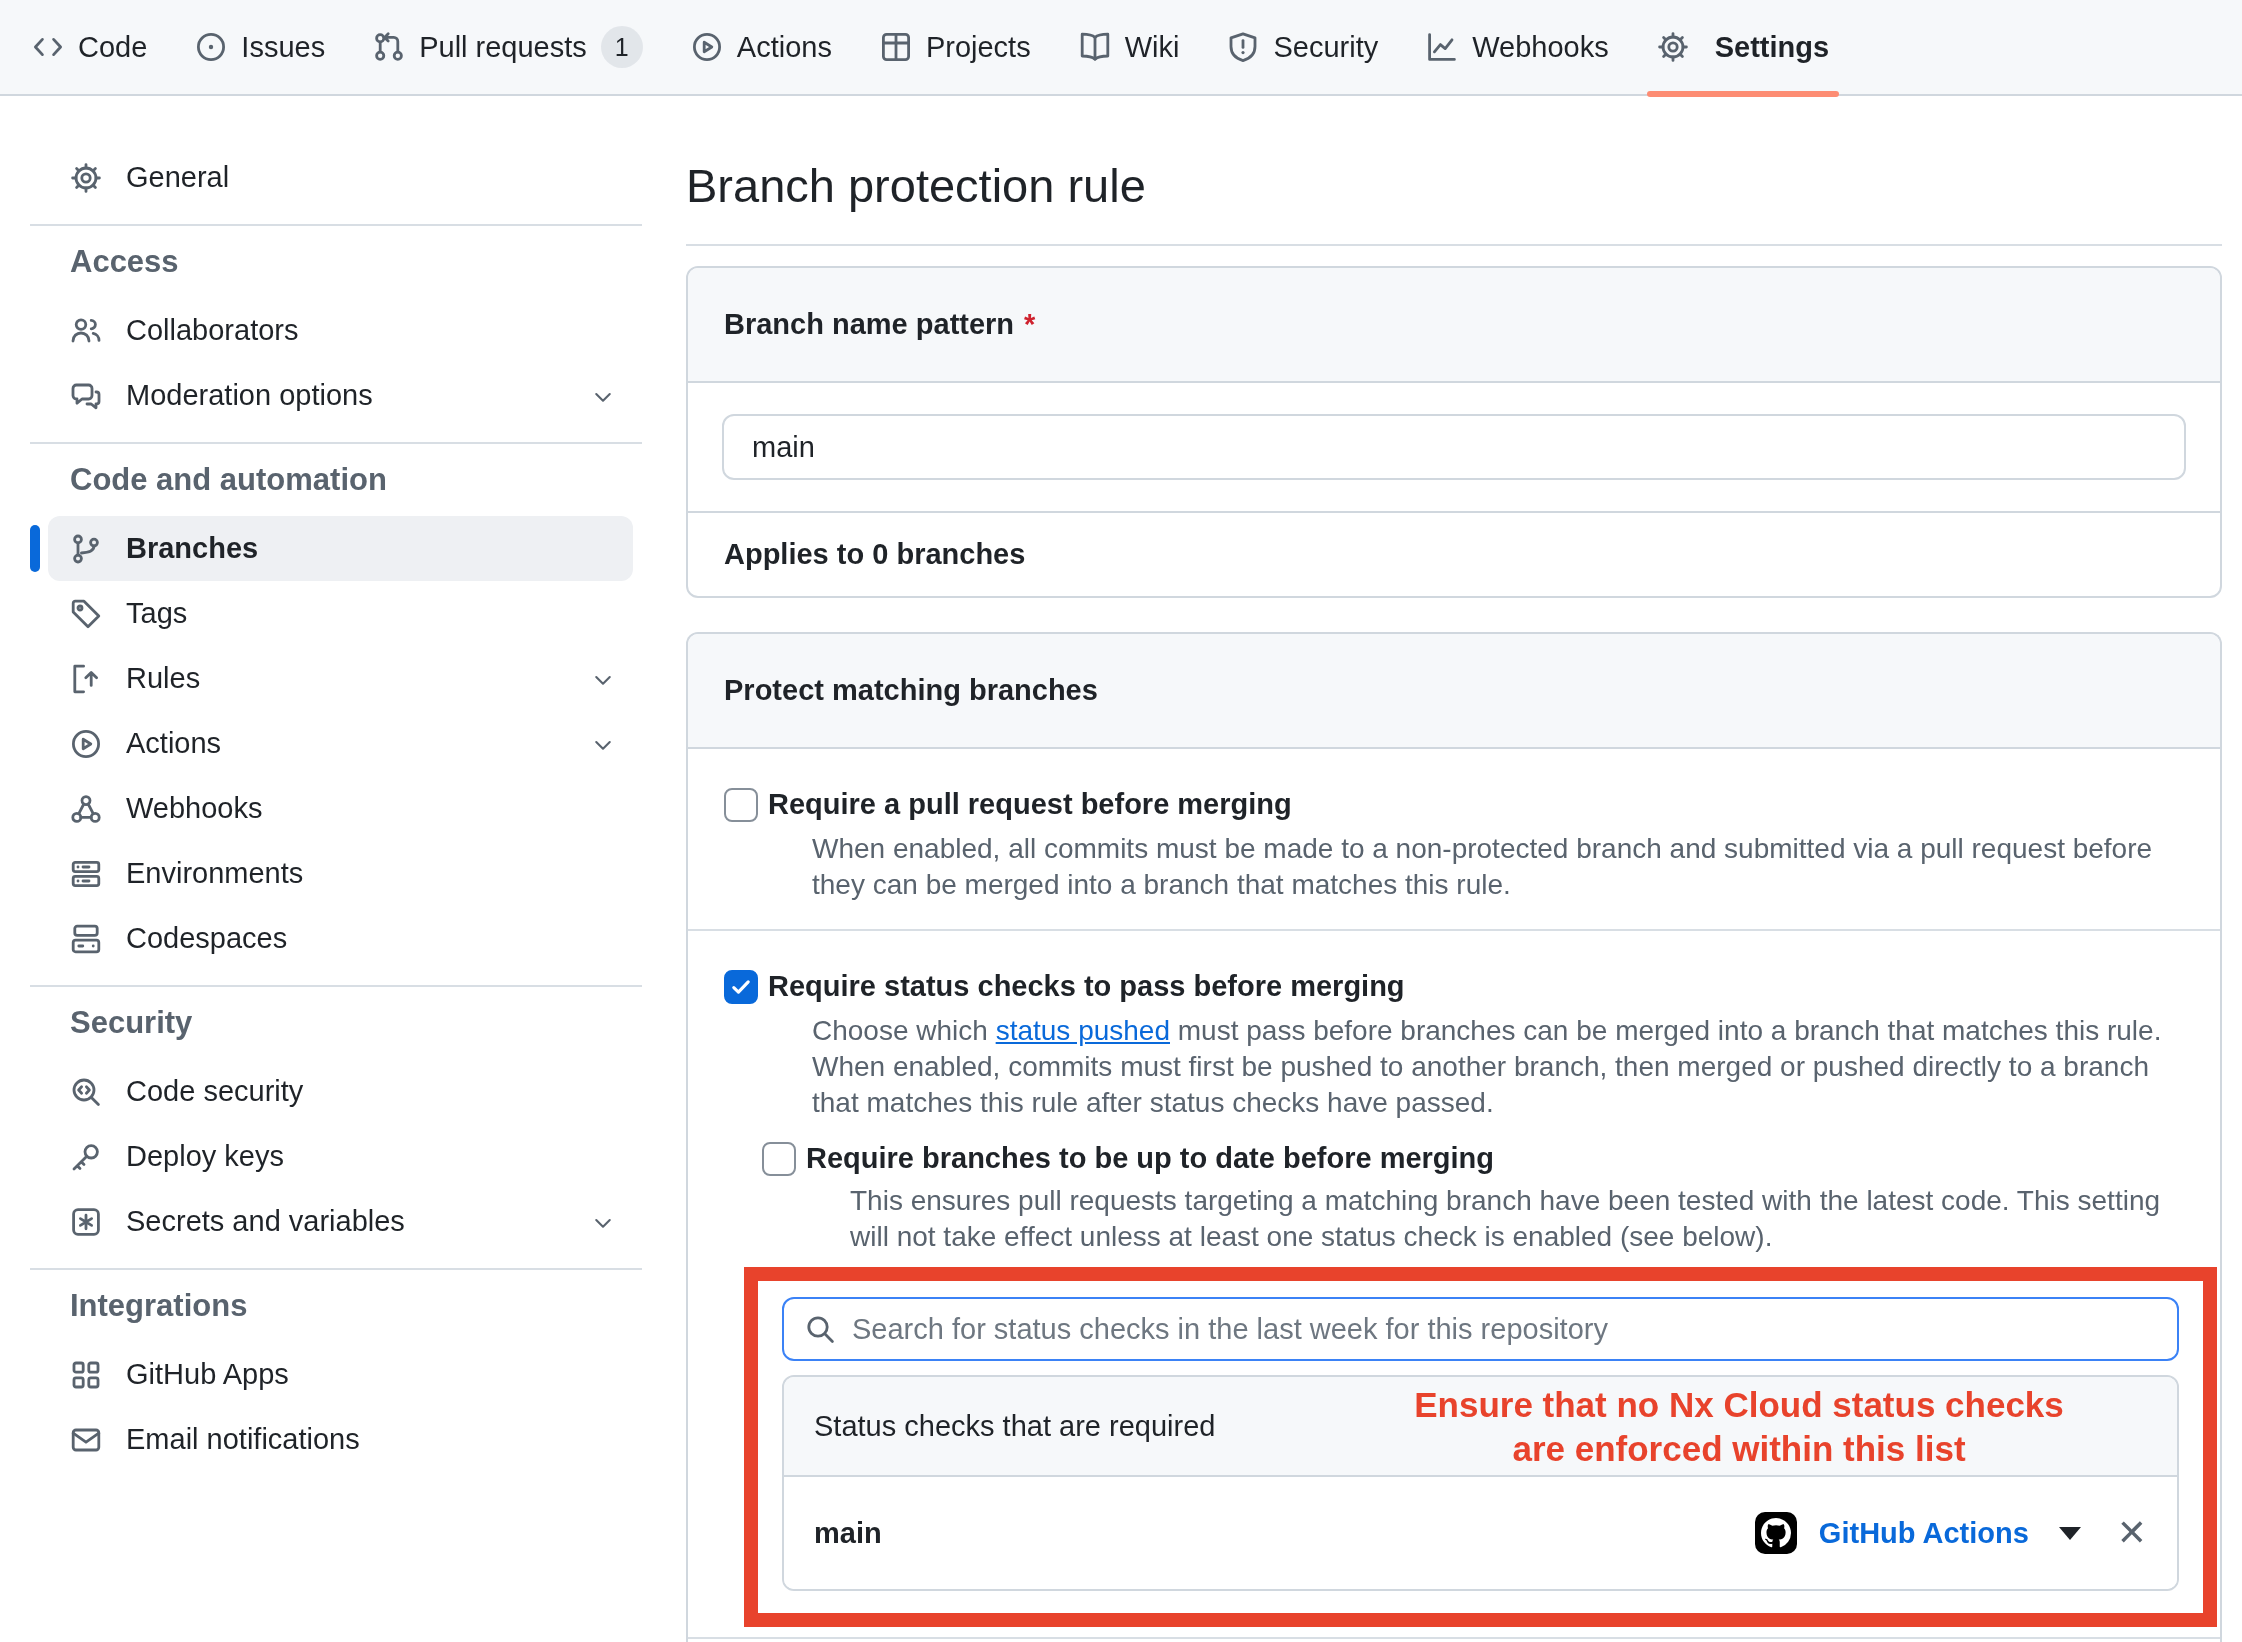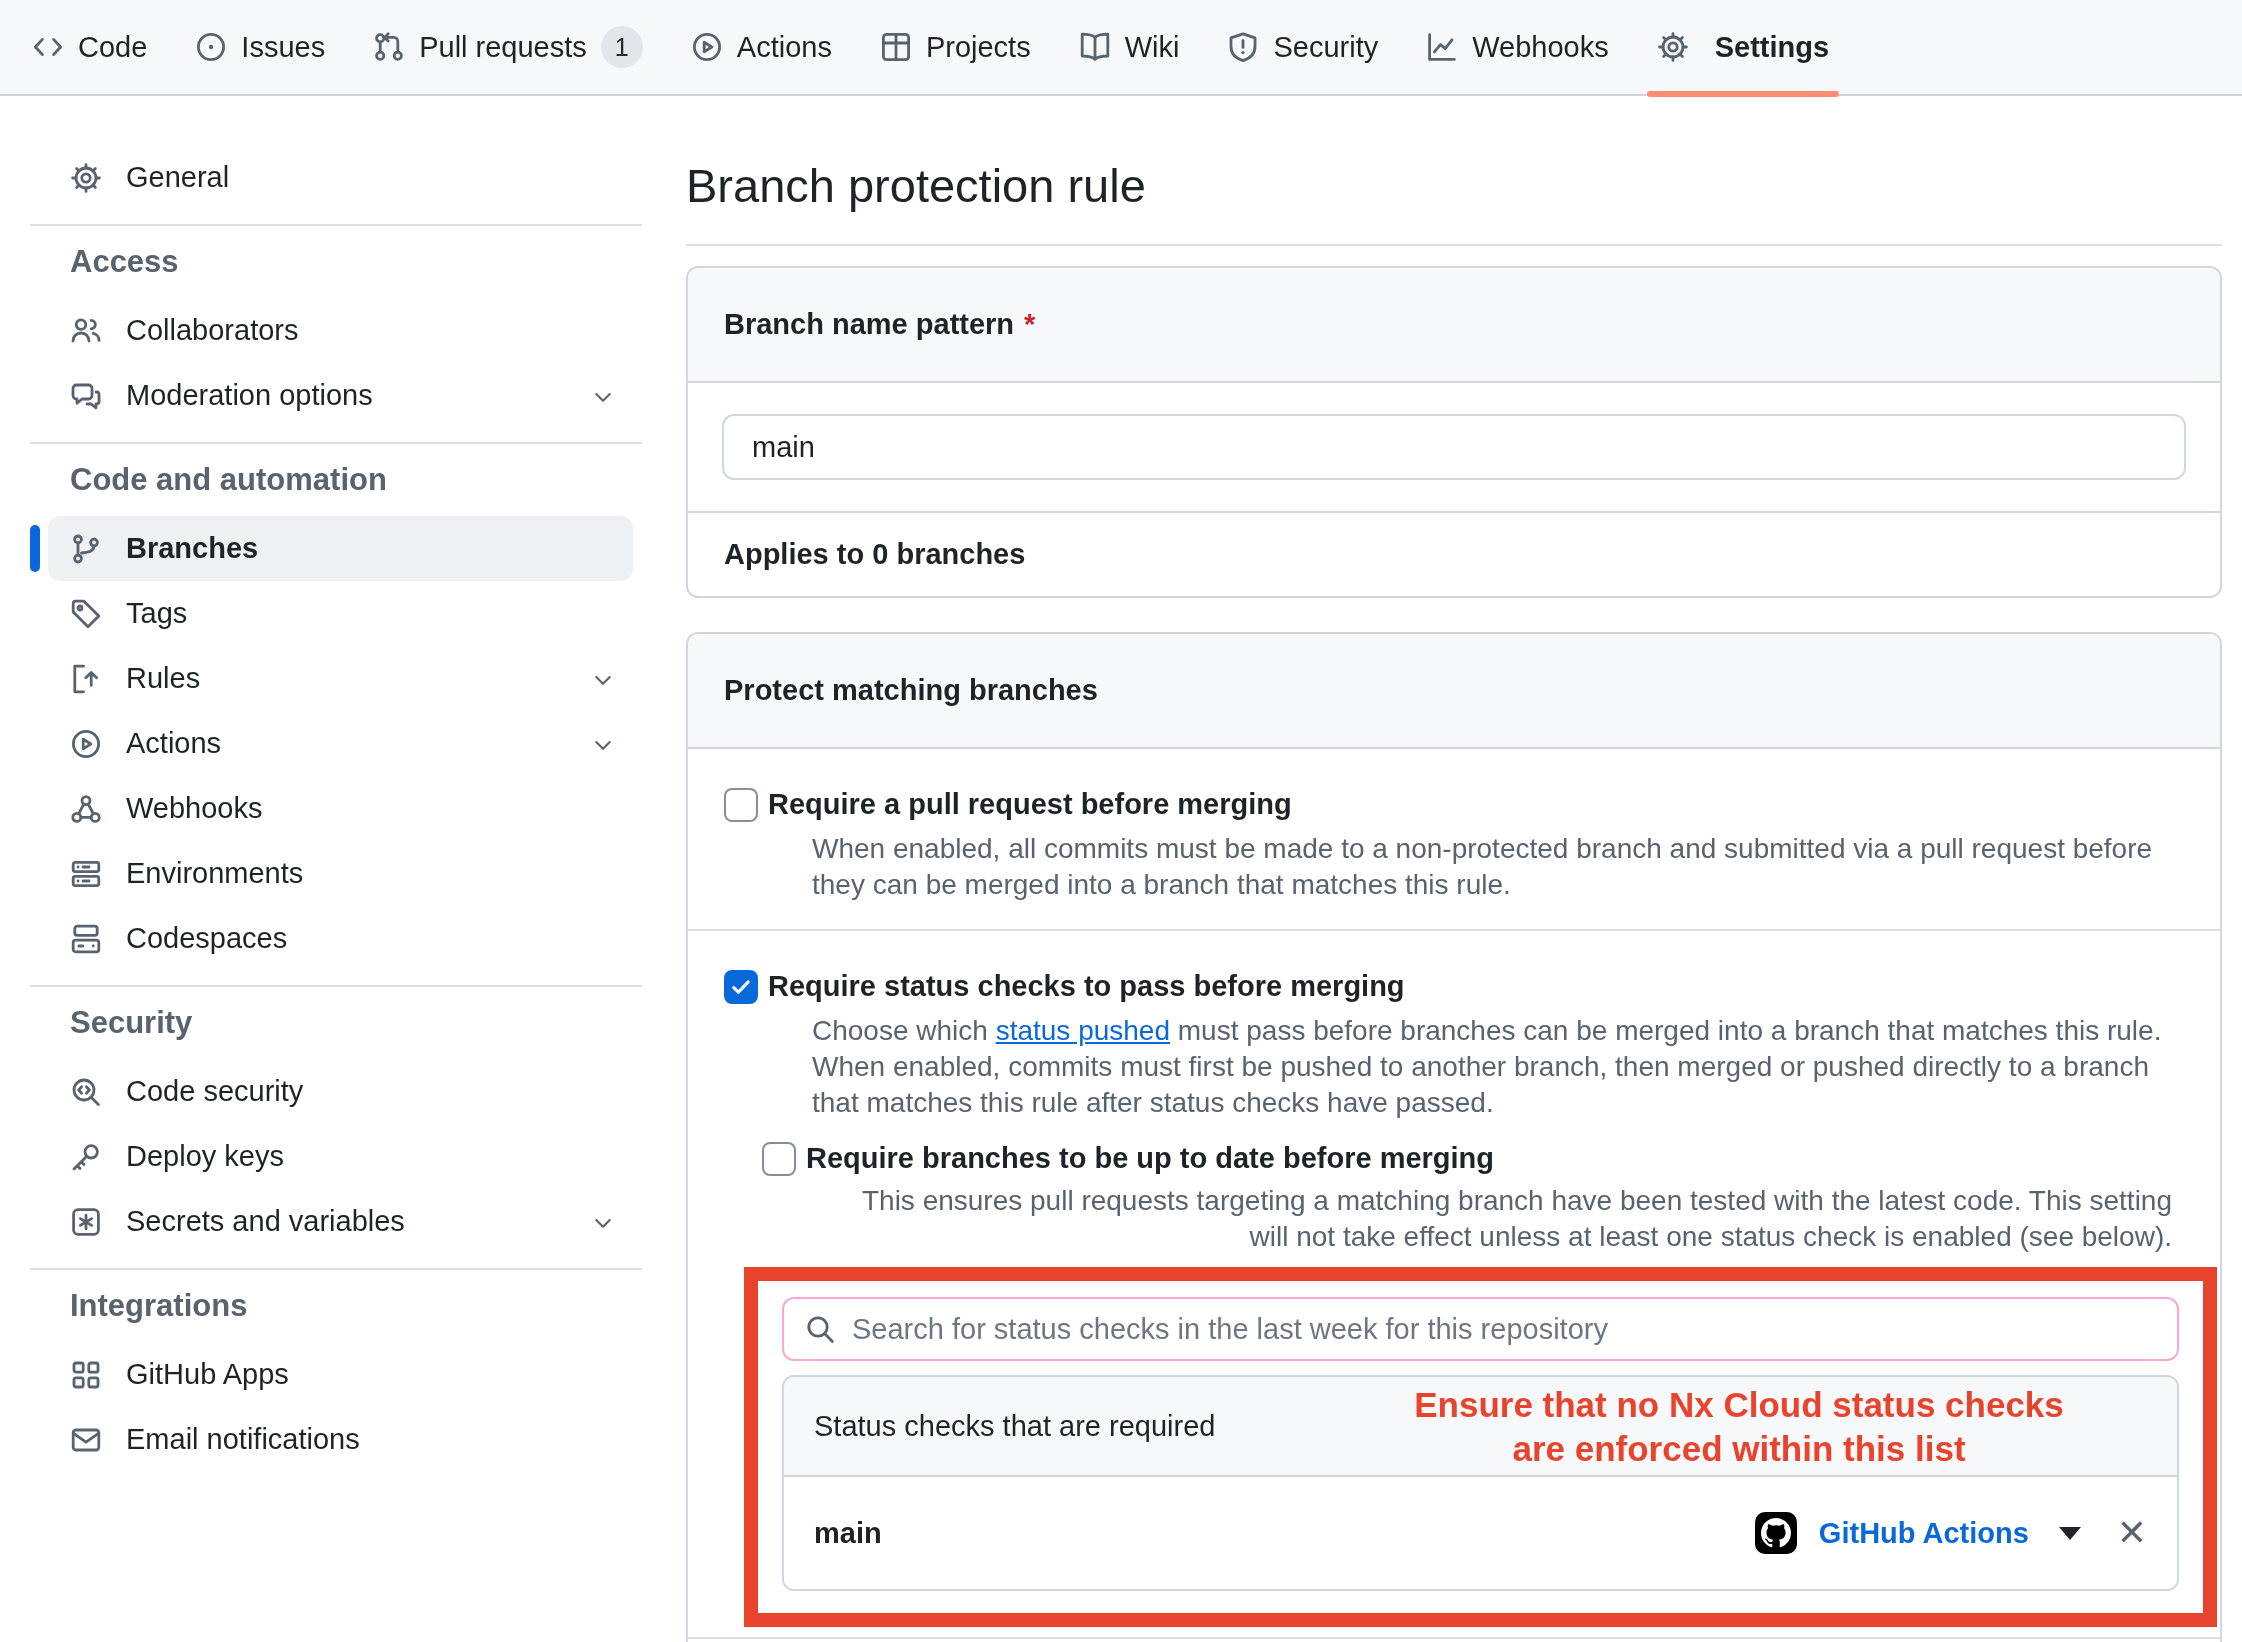"This ensures pull requests targeting" .sub-option .opt-desc { text-align: right -> none }
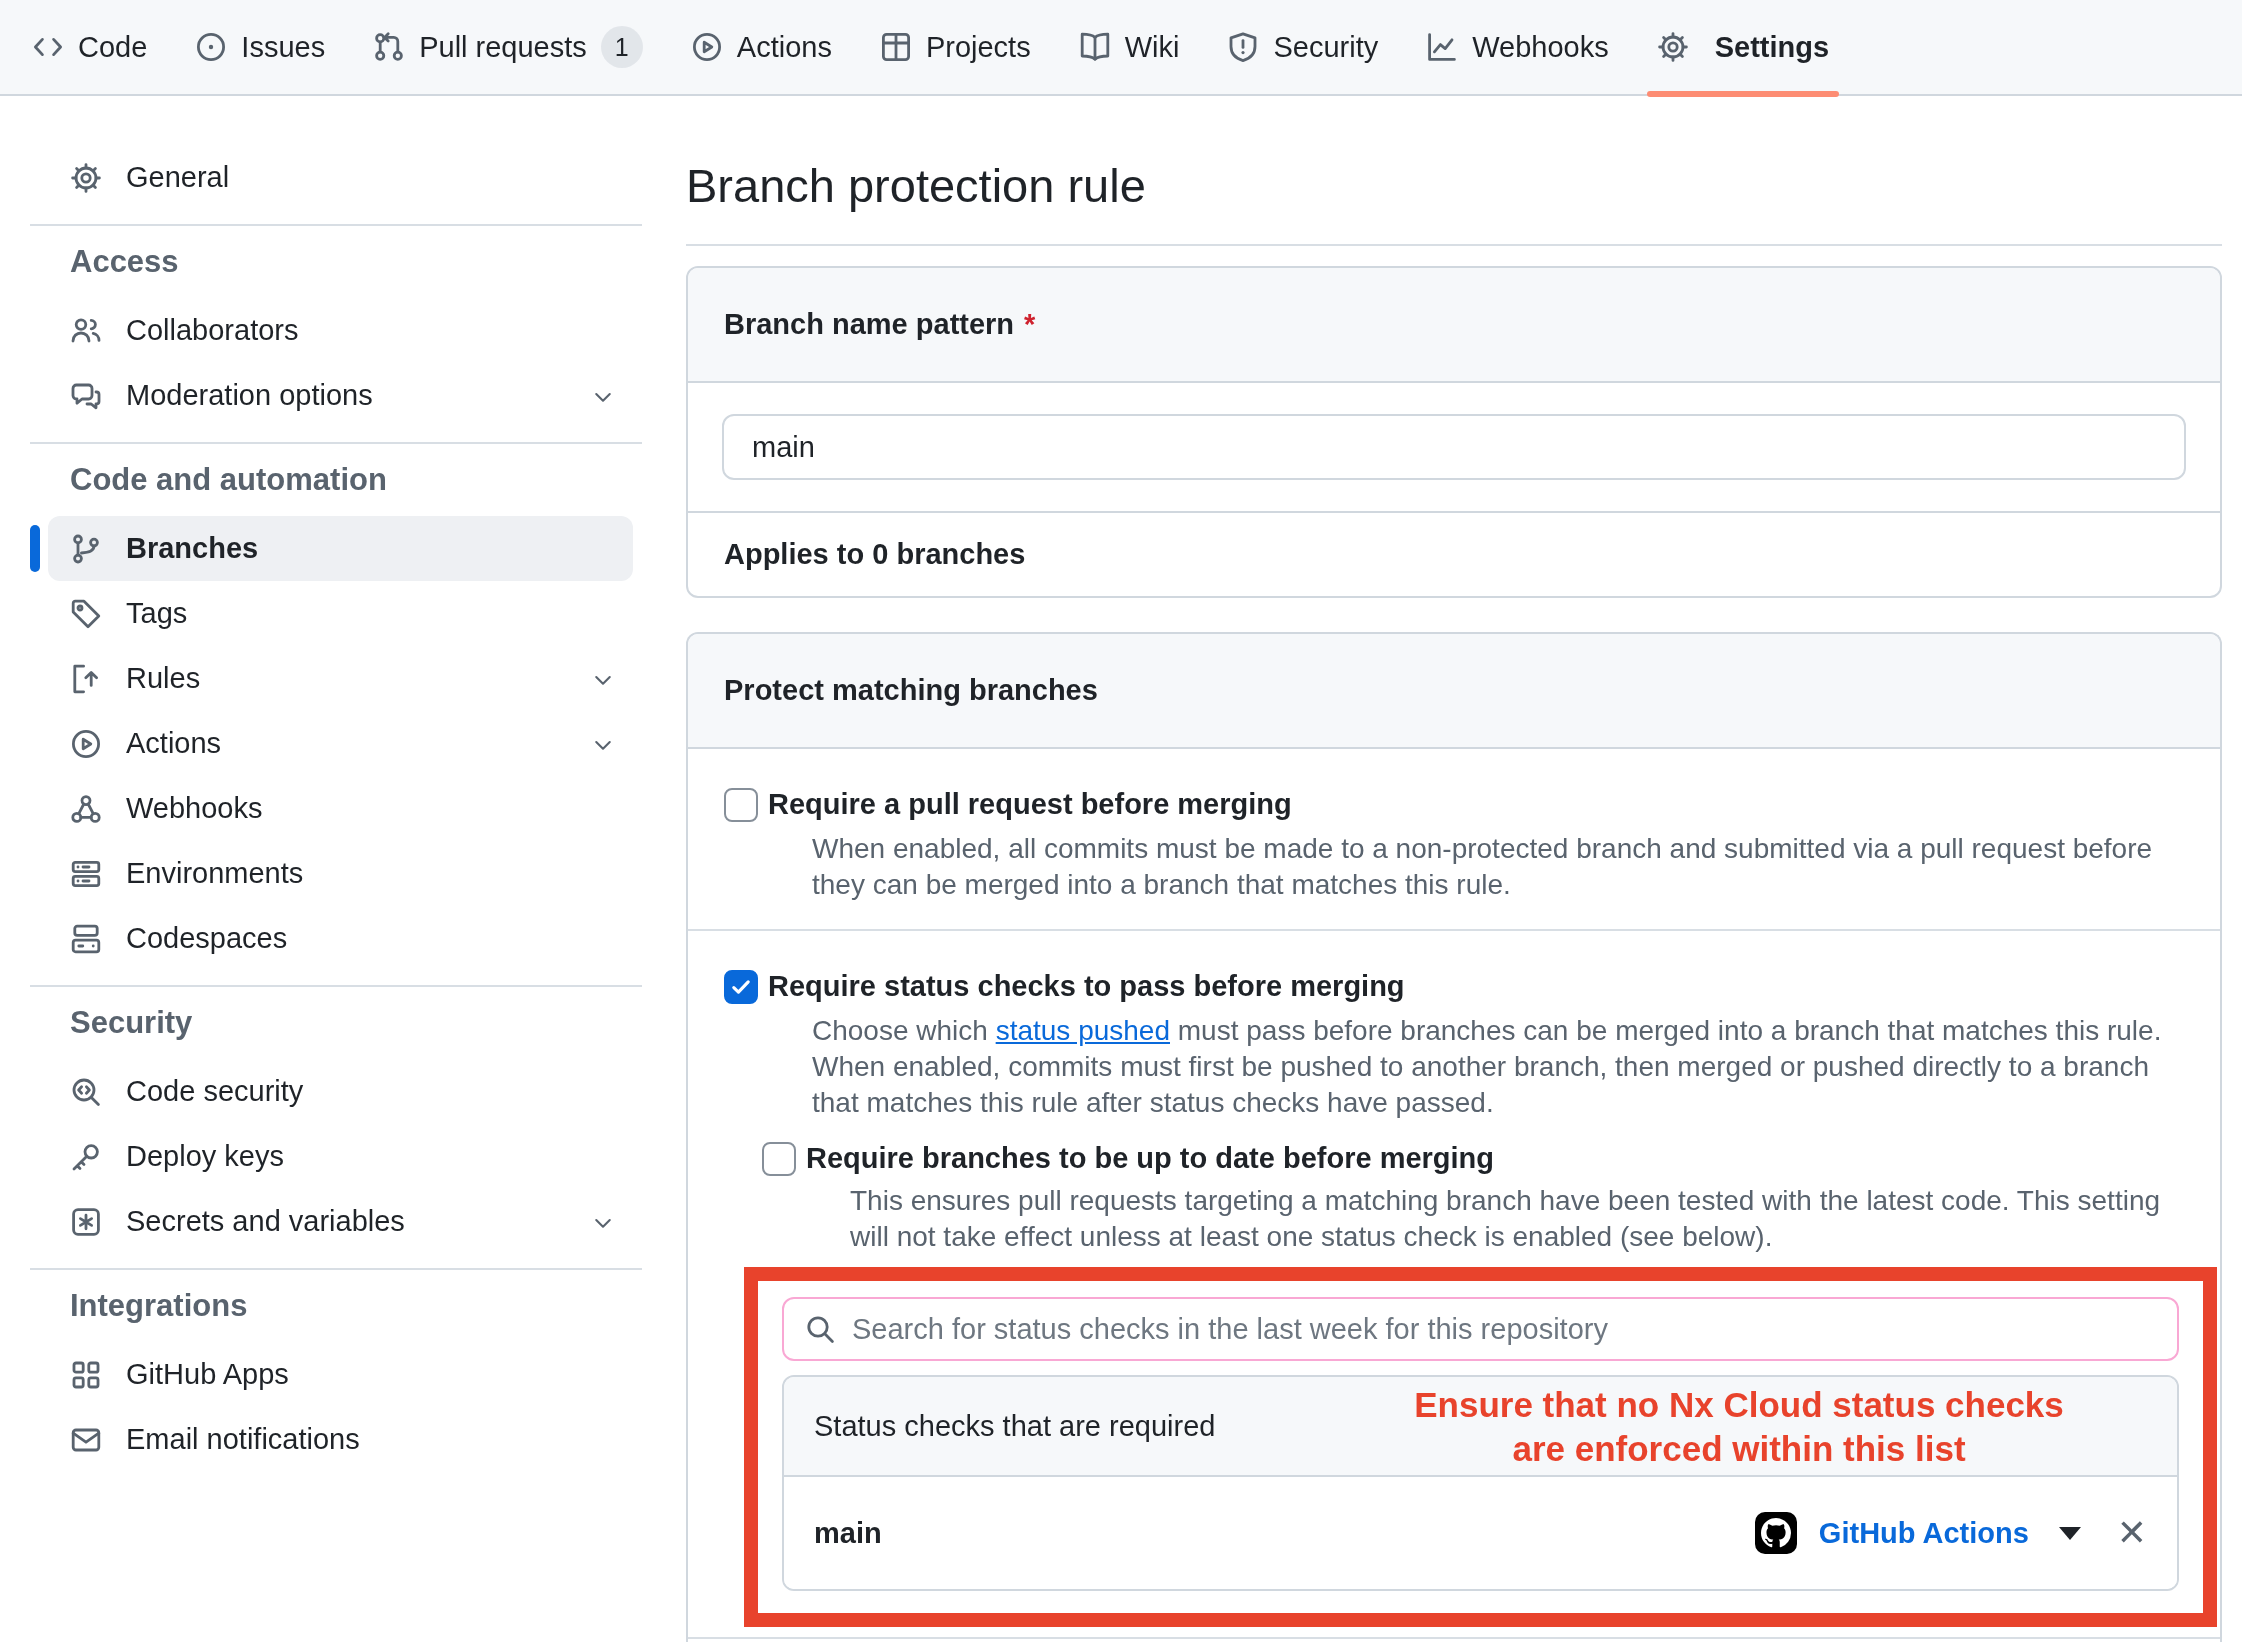"Search for status checks in" .search-box { border: 2px solid #f9a8d4 -> 2px solid #3b82f6 }
